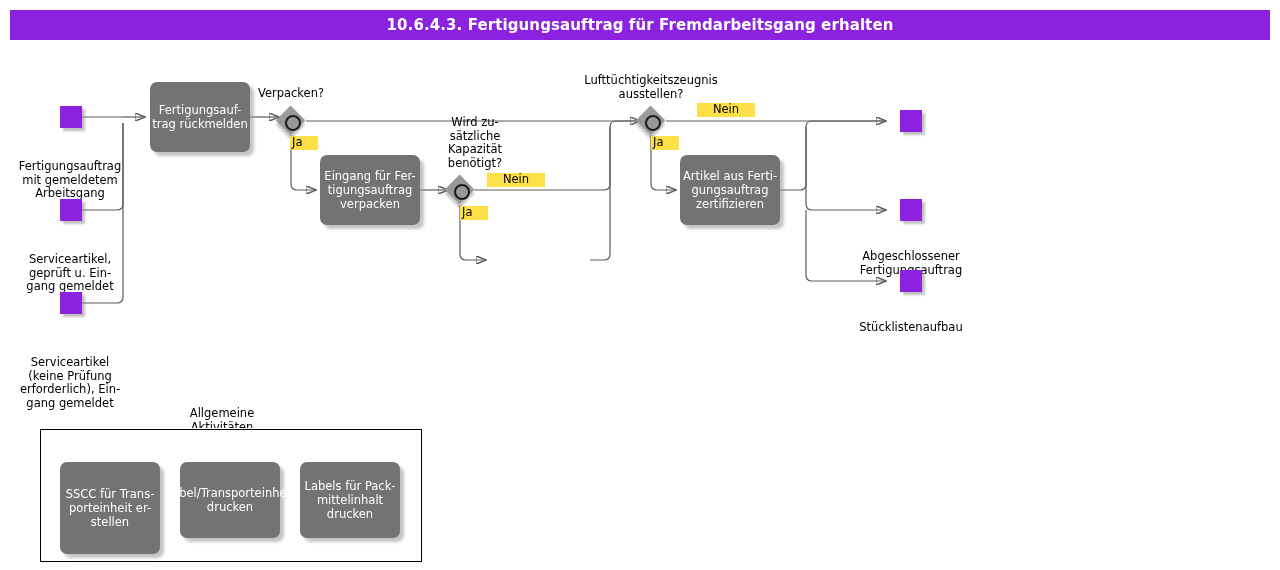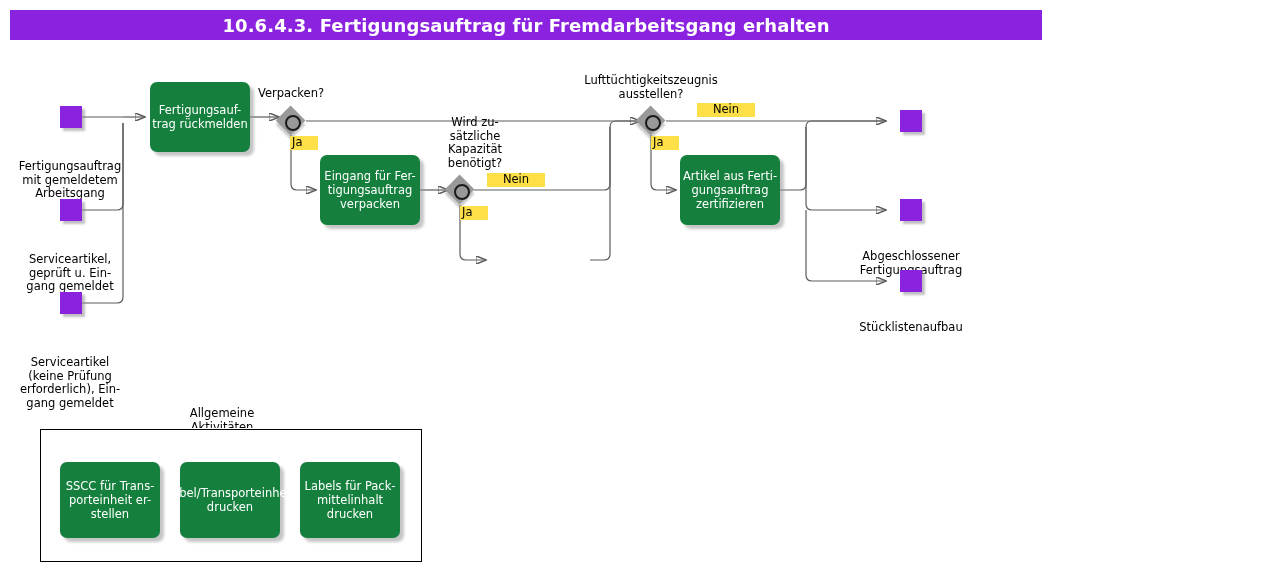"10.6.4.3. Fertigungsauftrag für" .titlebar { font-size: 18px -> 15px; width: 1032px -> 1260px }
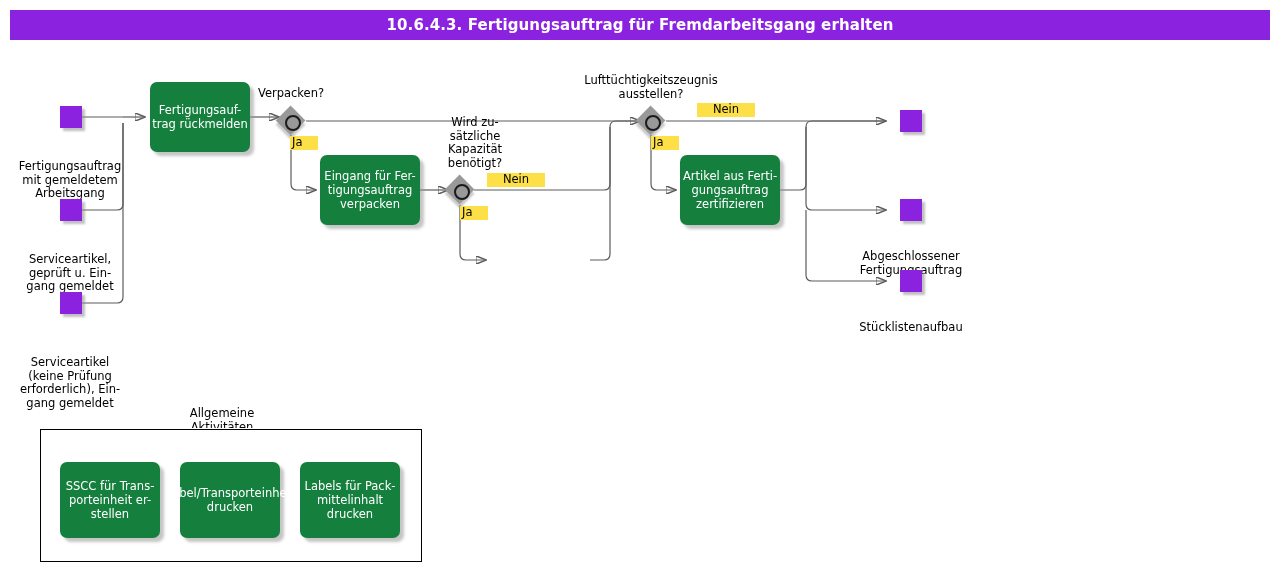"Fertigungsauf-" .task { background: #15803d -> #737373 }
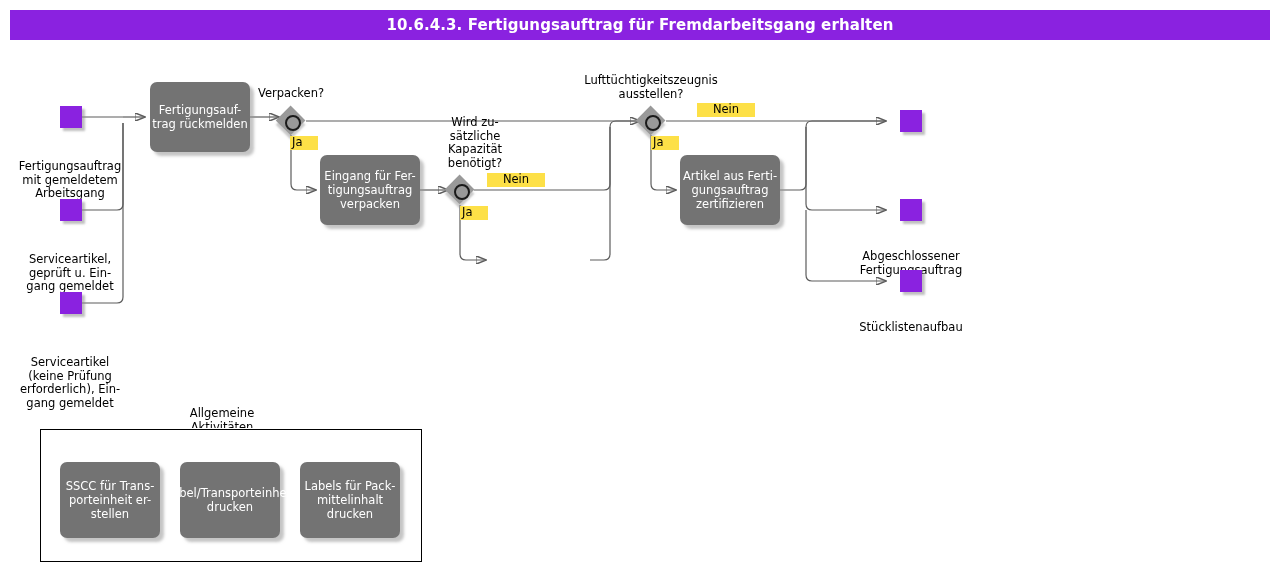"SSCC für Trans-" div.task { height: 76px -> 92px }
